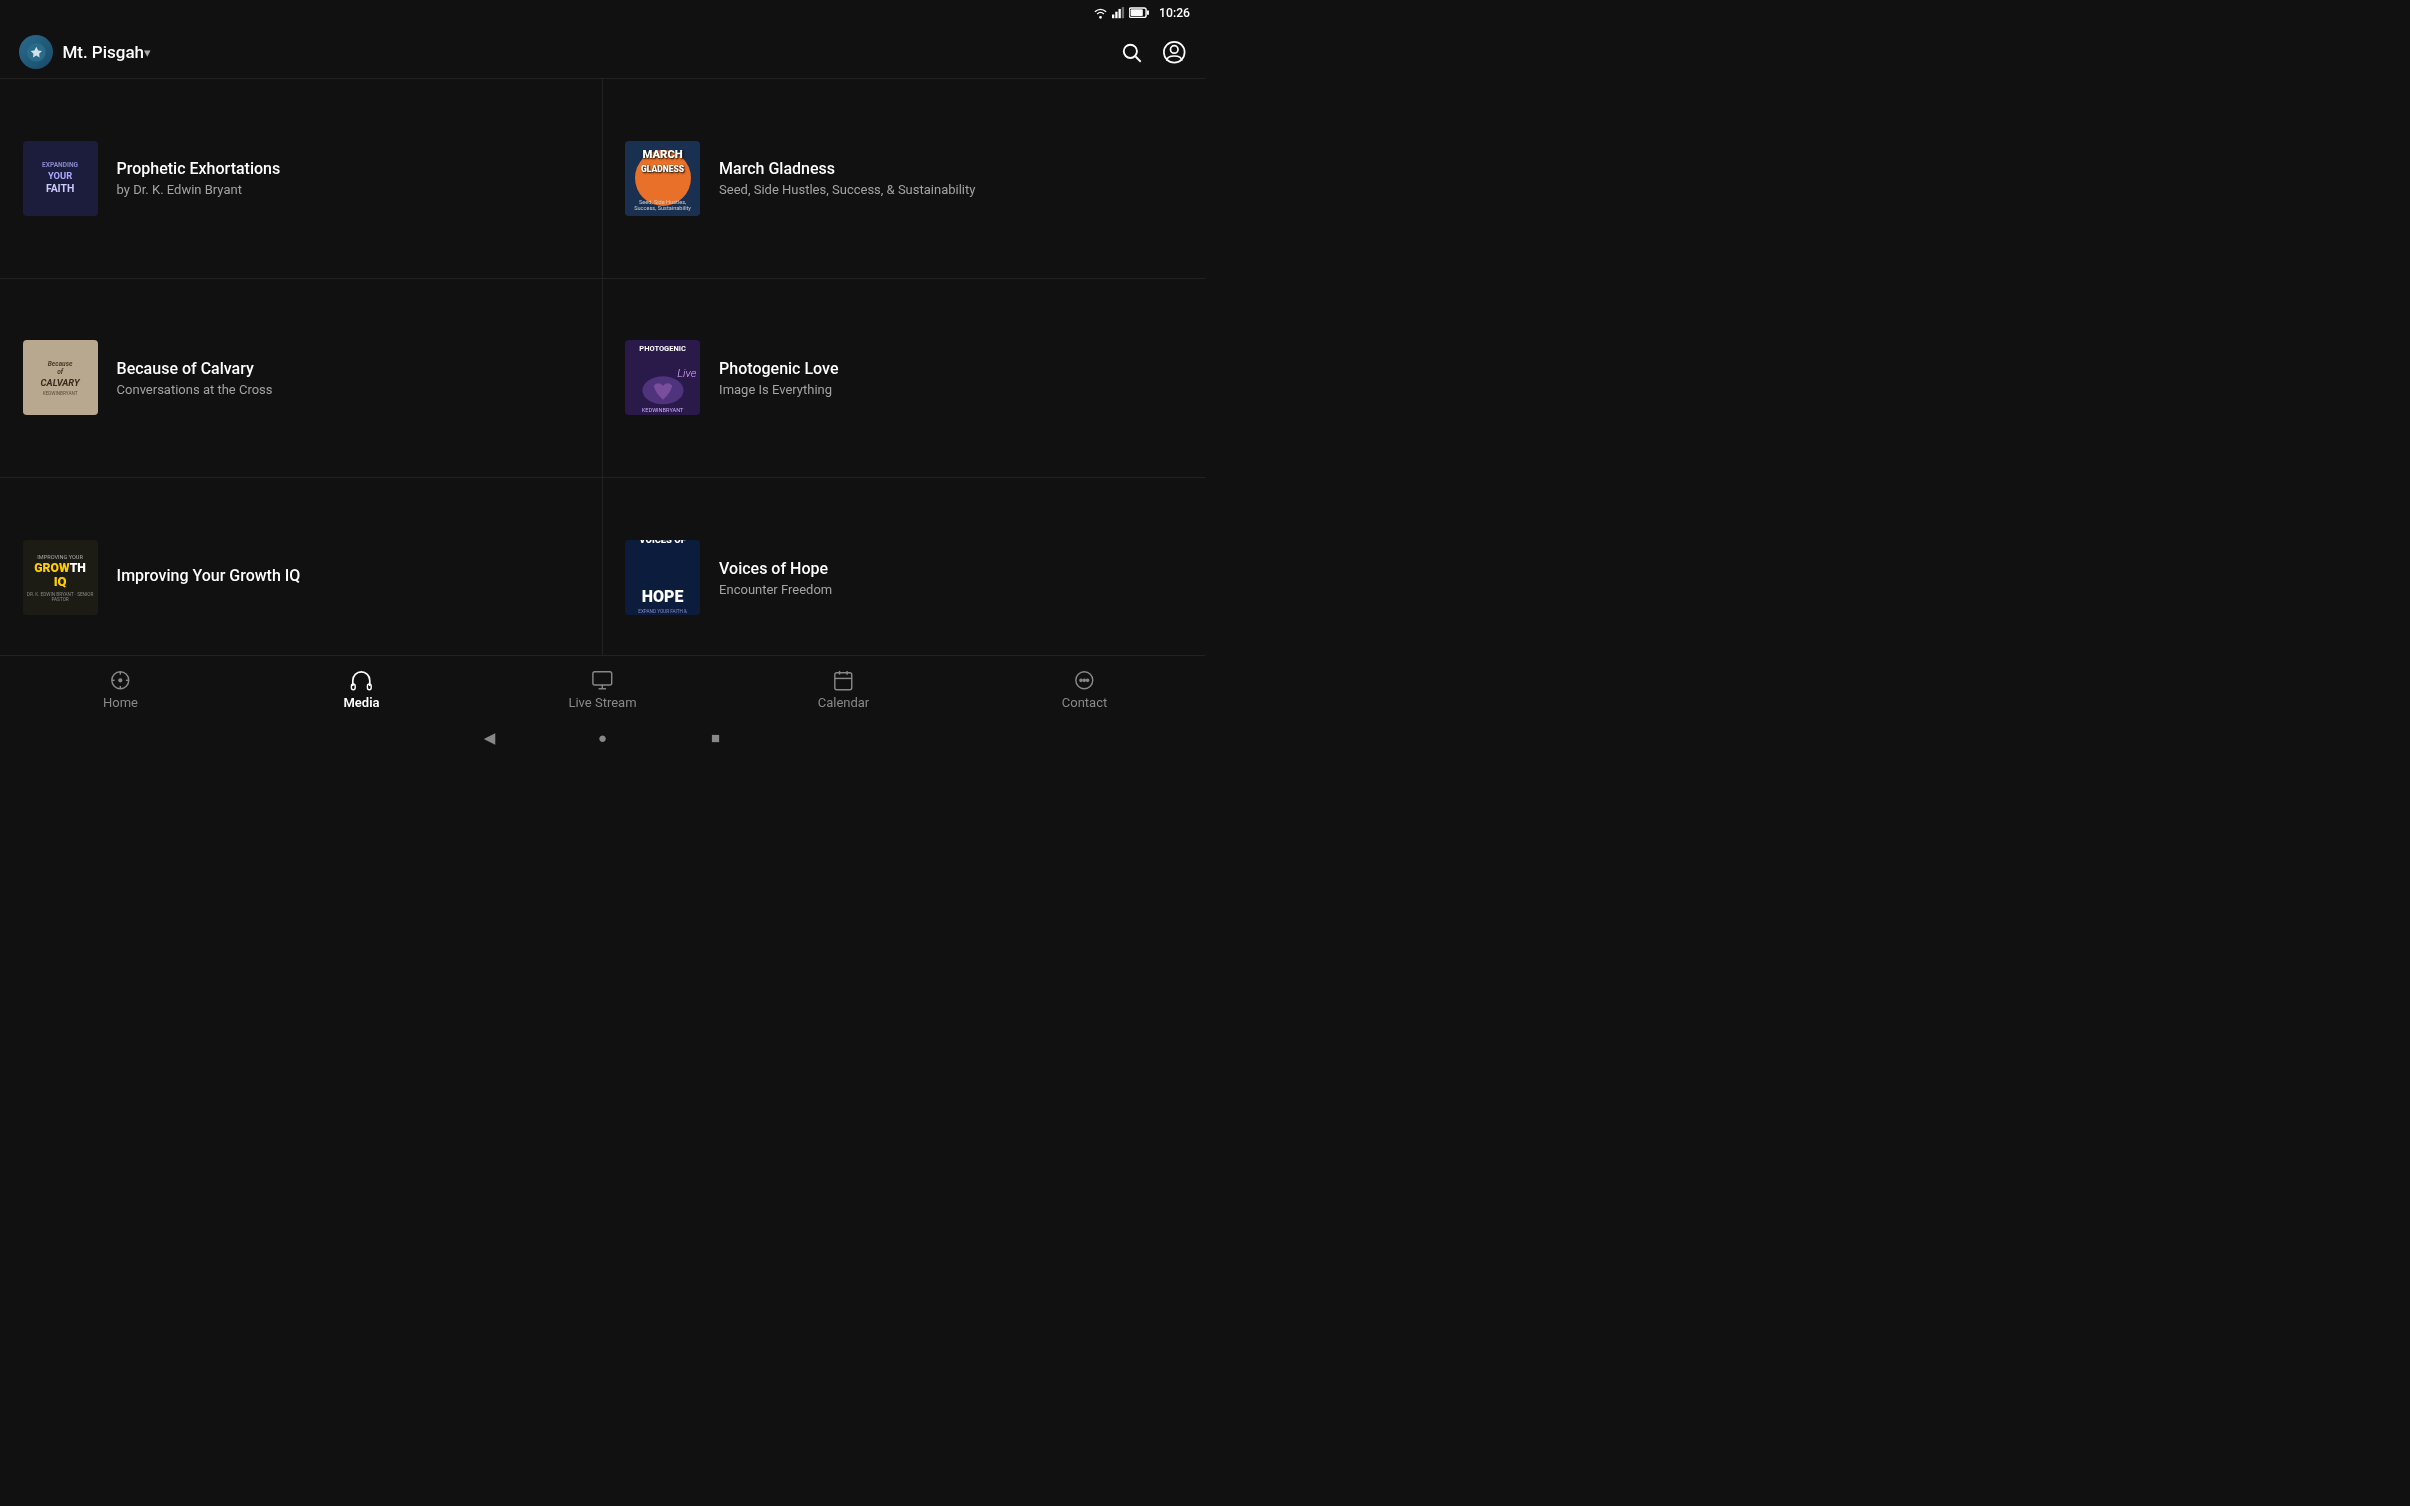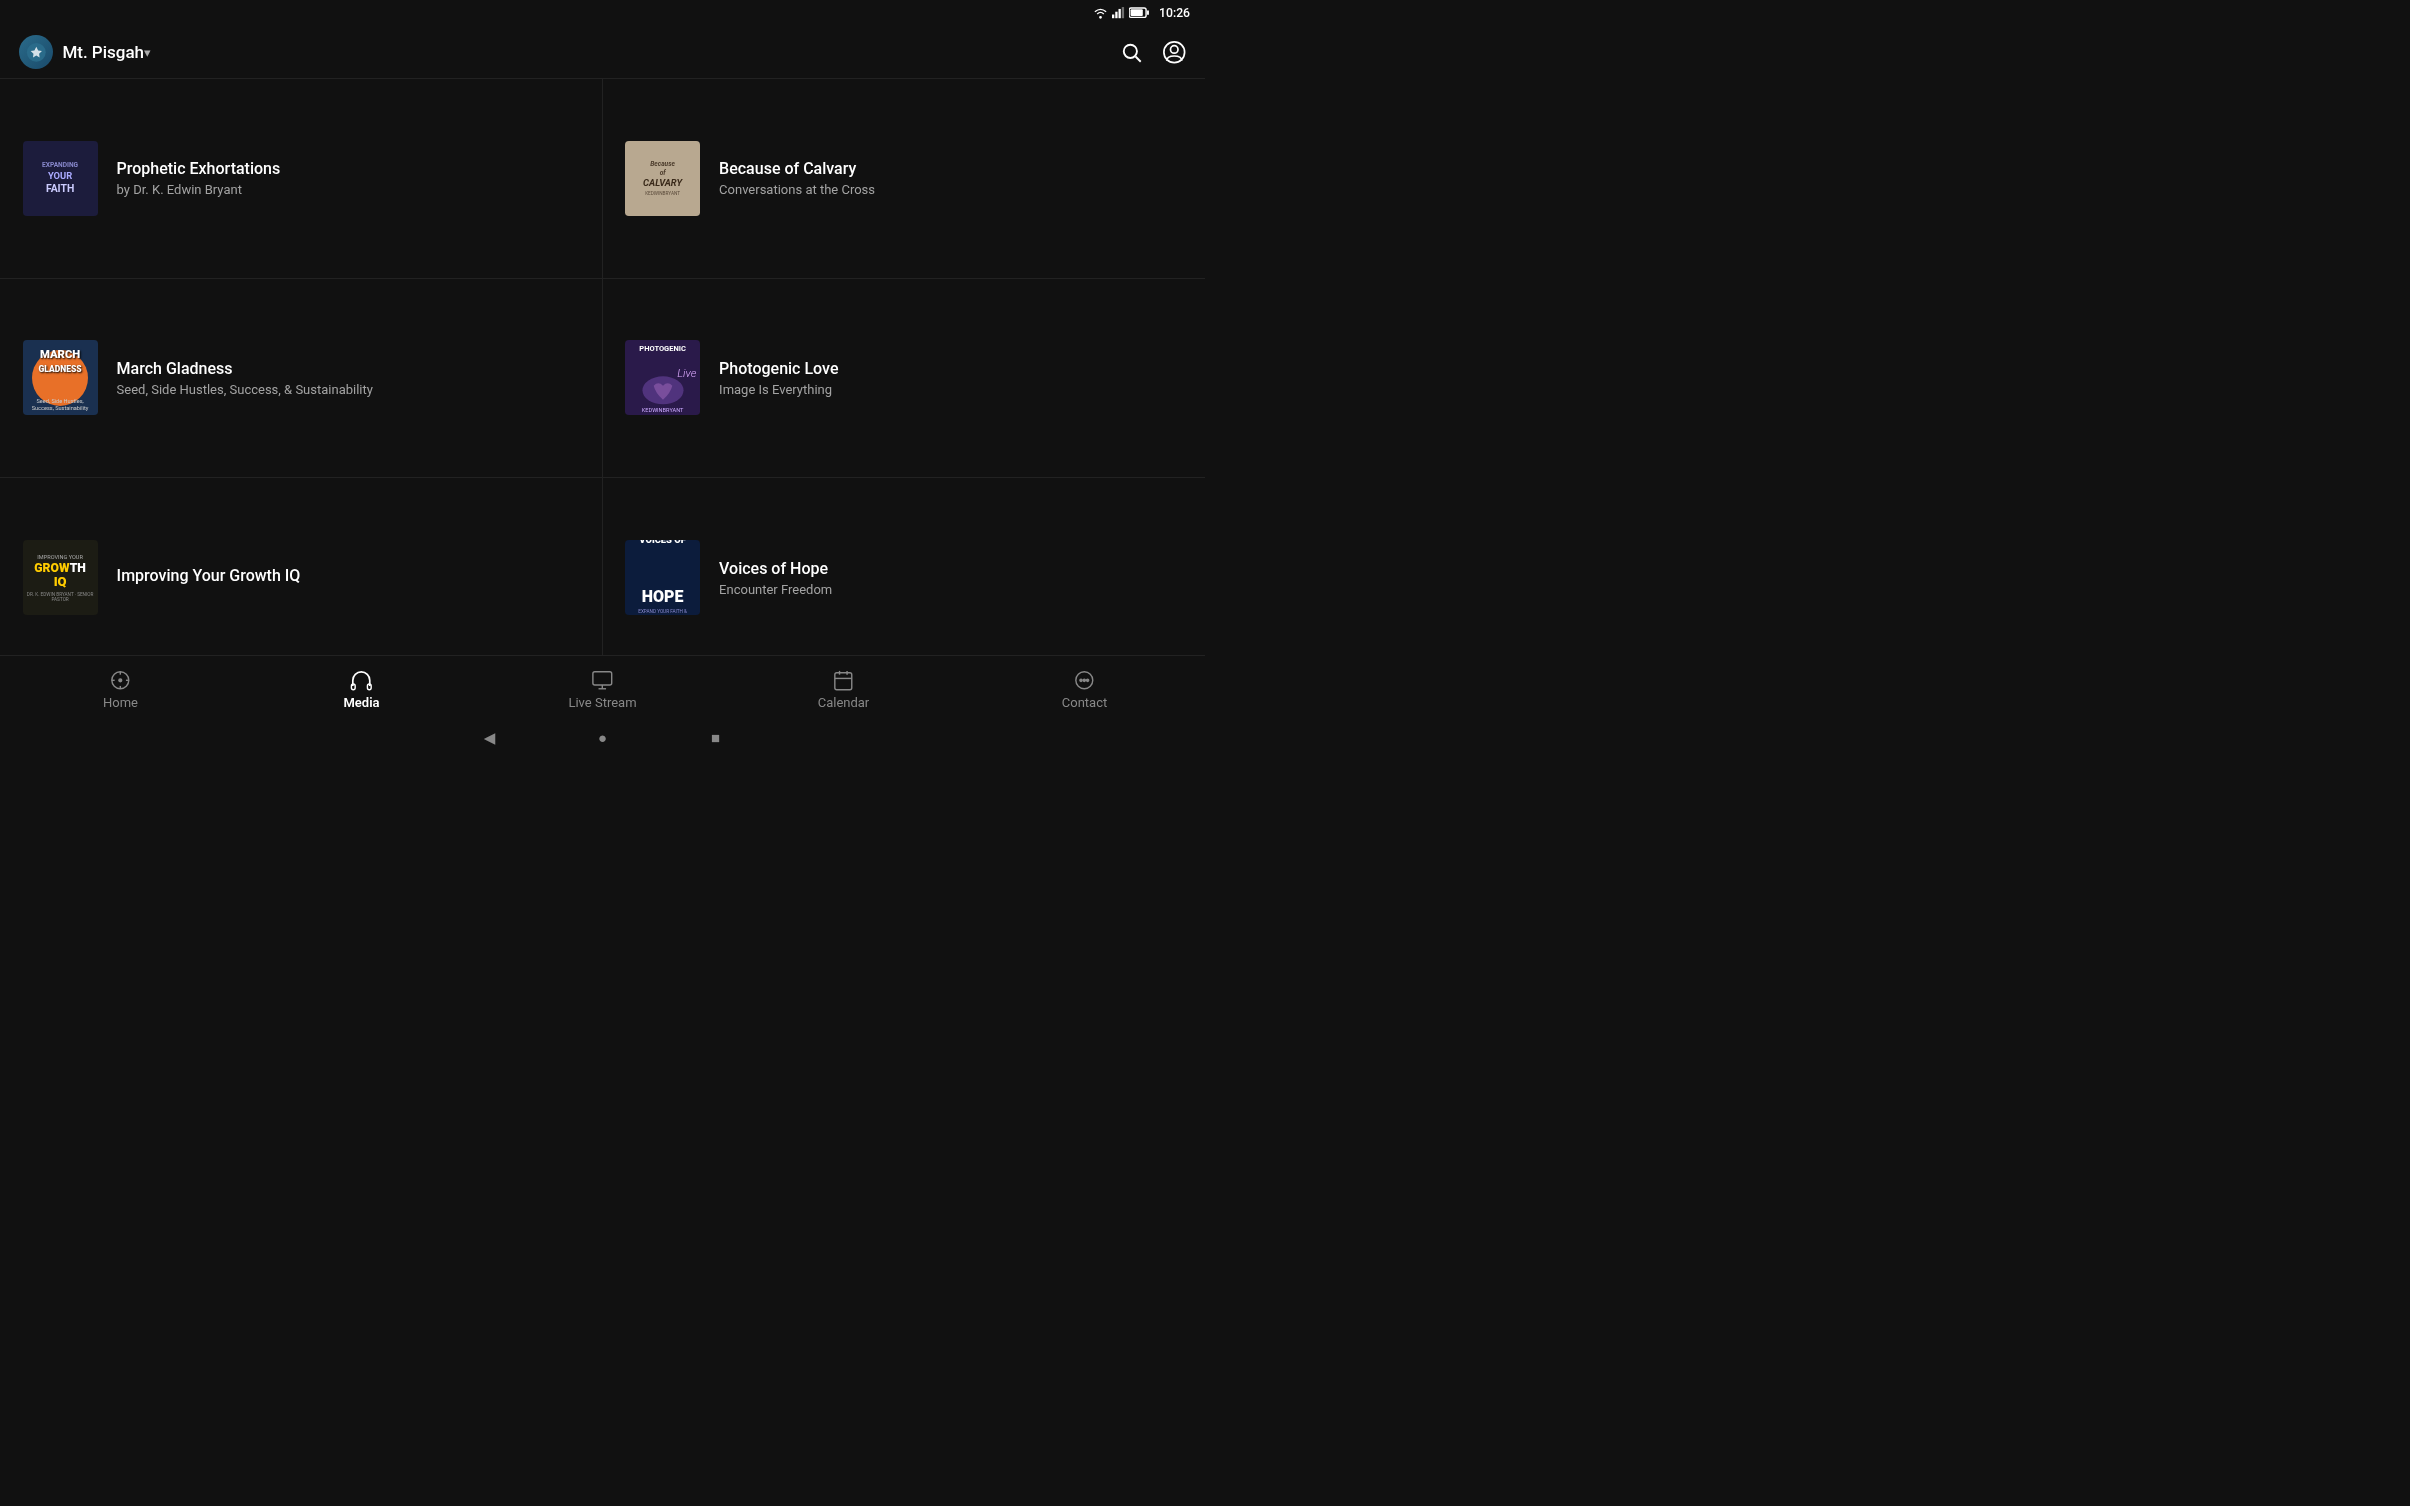"Because" div.series-item { order: before "MARCH" -> after "MARCH" }
